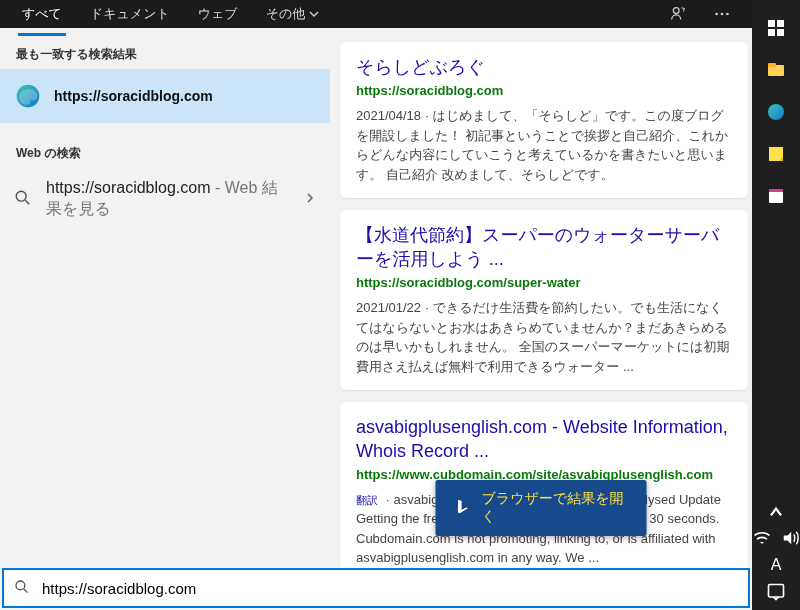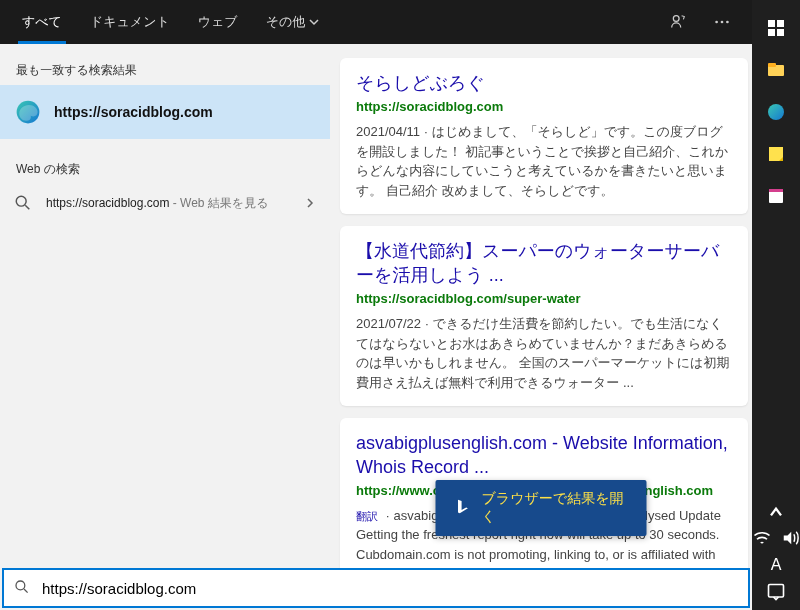"すべて" .tabs { height: 44px -> 28px }
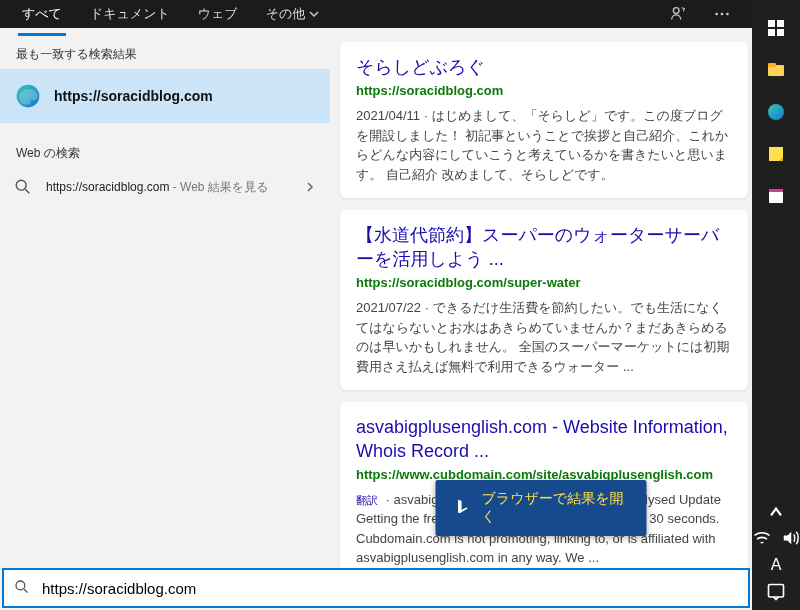"最も一致する検索結果" .section-header { font-weight: 400 -> 700 }
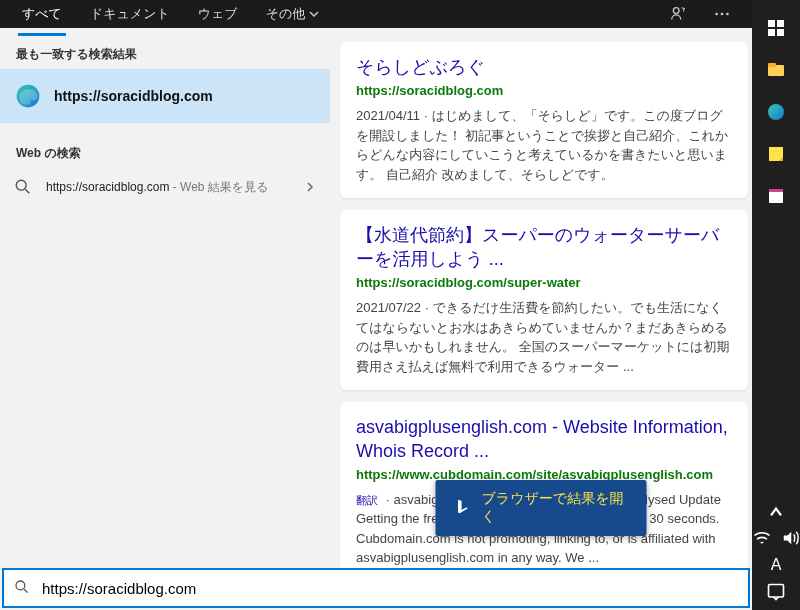"2021/04/11 ·" div.snippet { text: 2021/04/11 -> 2021/04/18 }
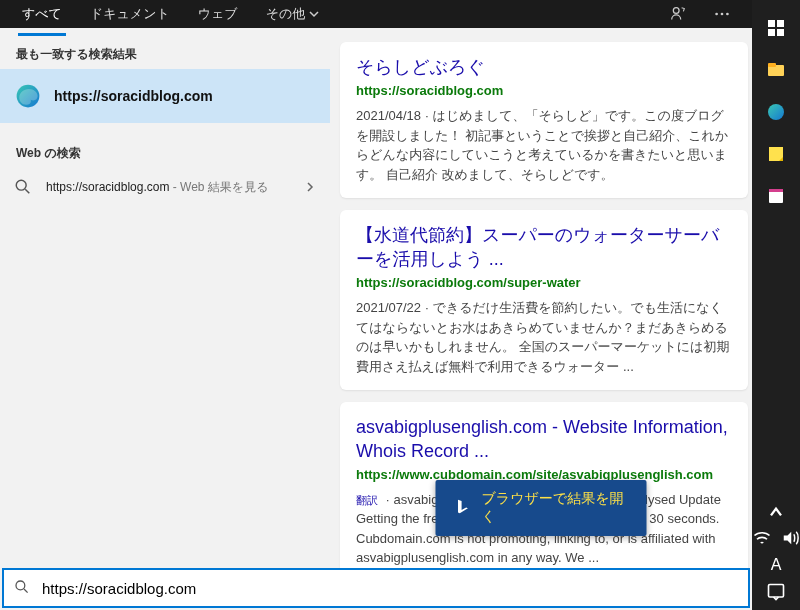"https://soracidblog.com - Web 結果を見る" .web-item .wi-text { font-size: 12px -> 16px }
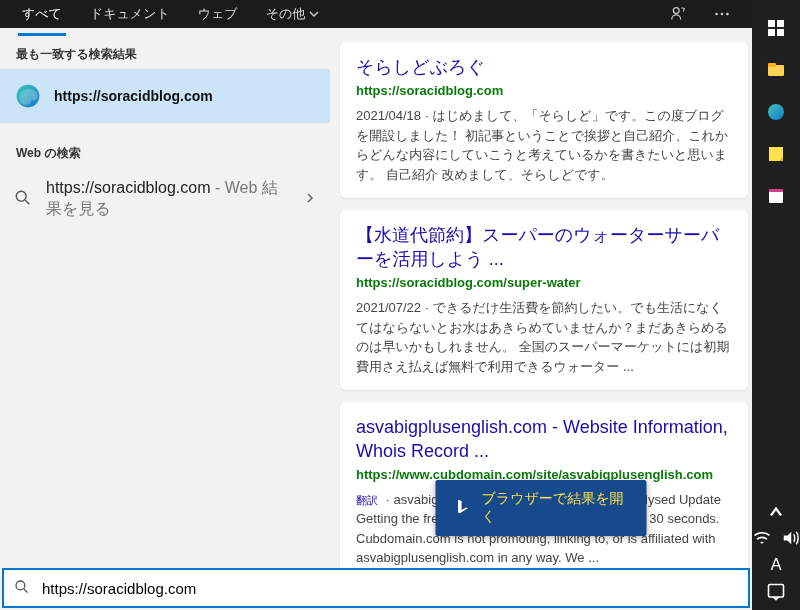"2021/07/22 ·" div.snippet { text: 2021/07/22 -> 2021/01/22 }
